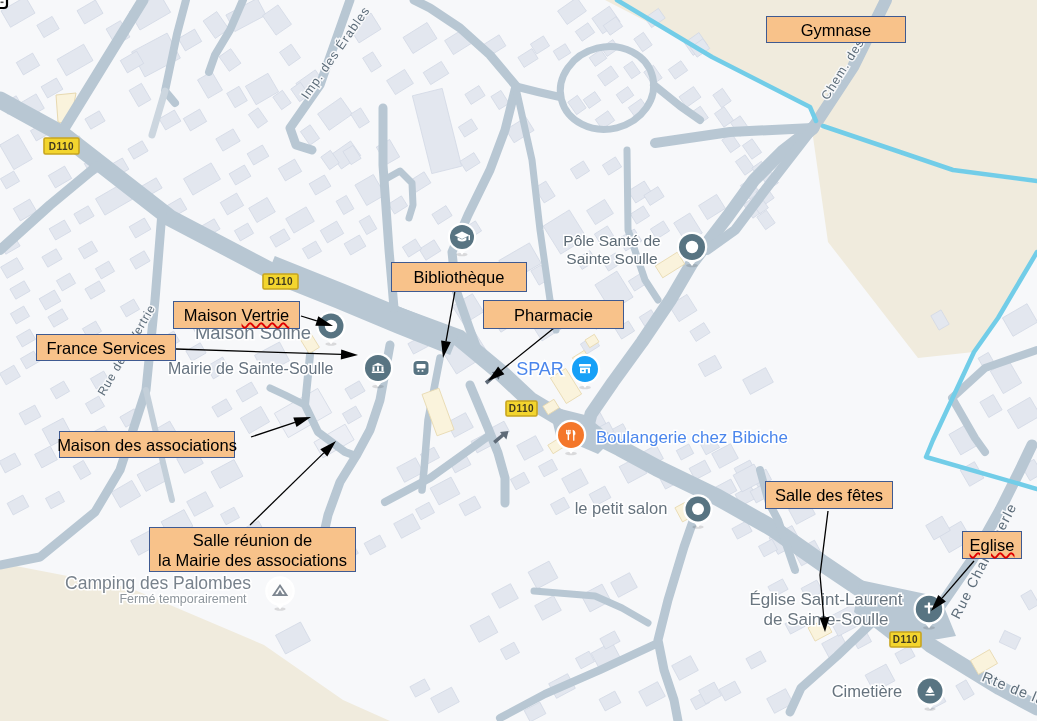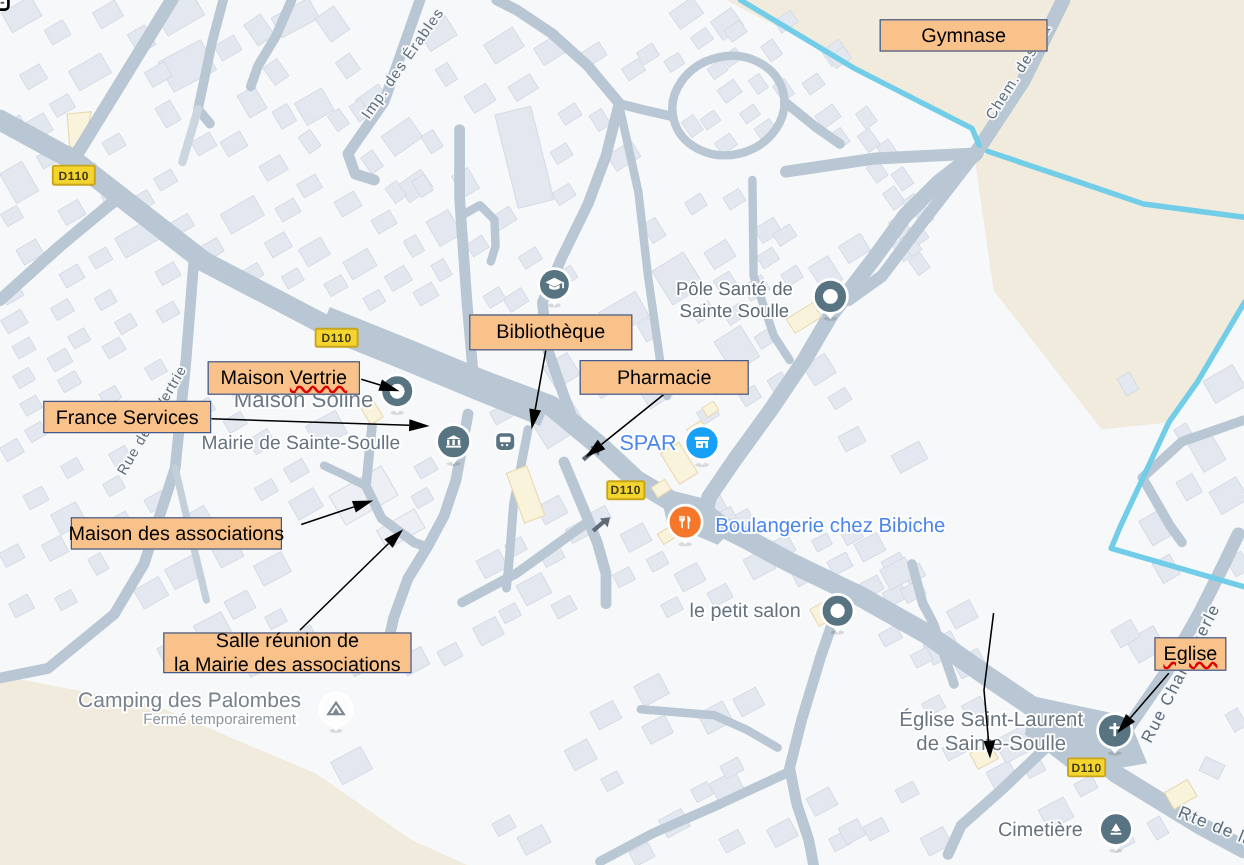"Gymnase" div.lbl { left: 733px -> 766px }
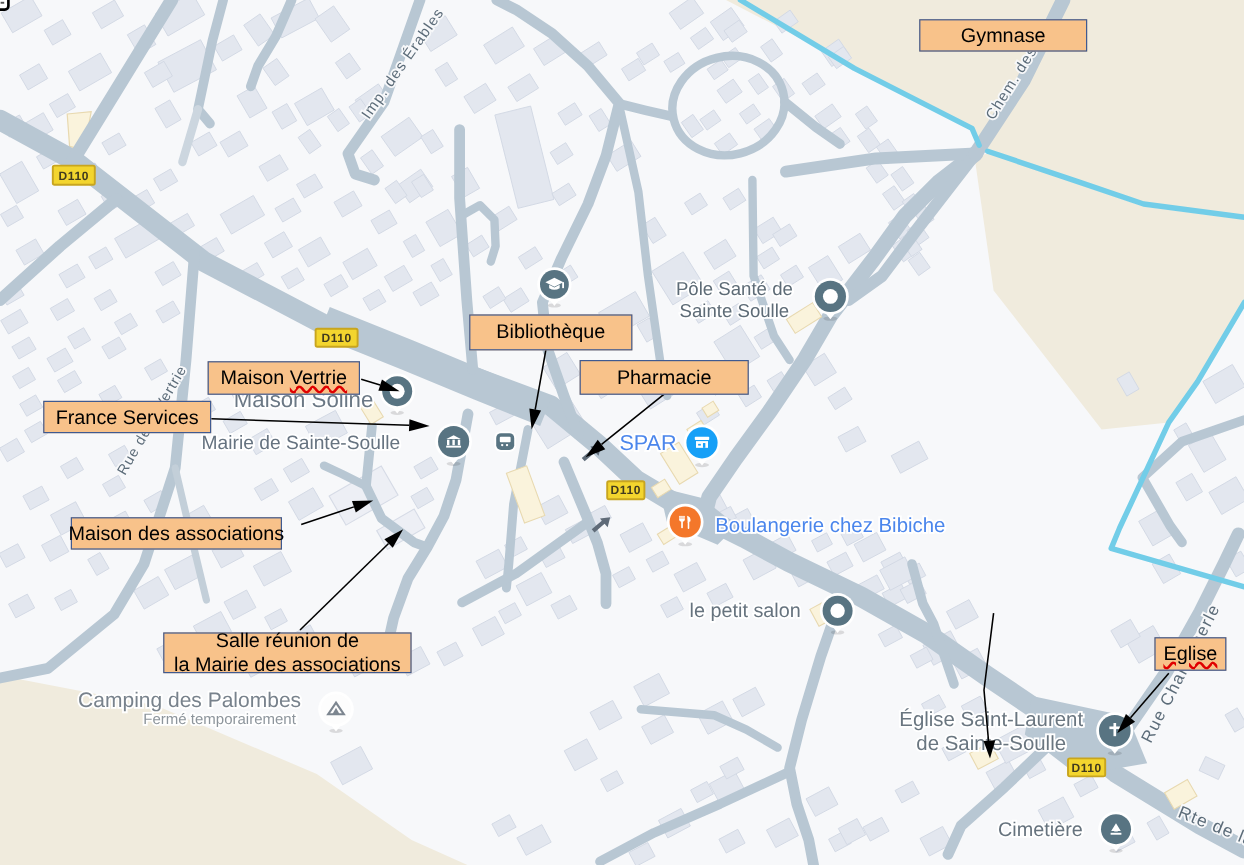"Salle des fêtes" div.lbl { html: none -> <div> <div>Salle des fêtes</div> </div> }
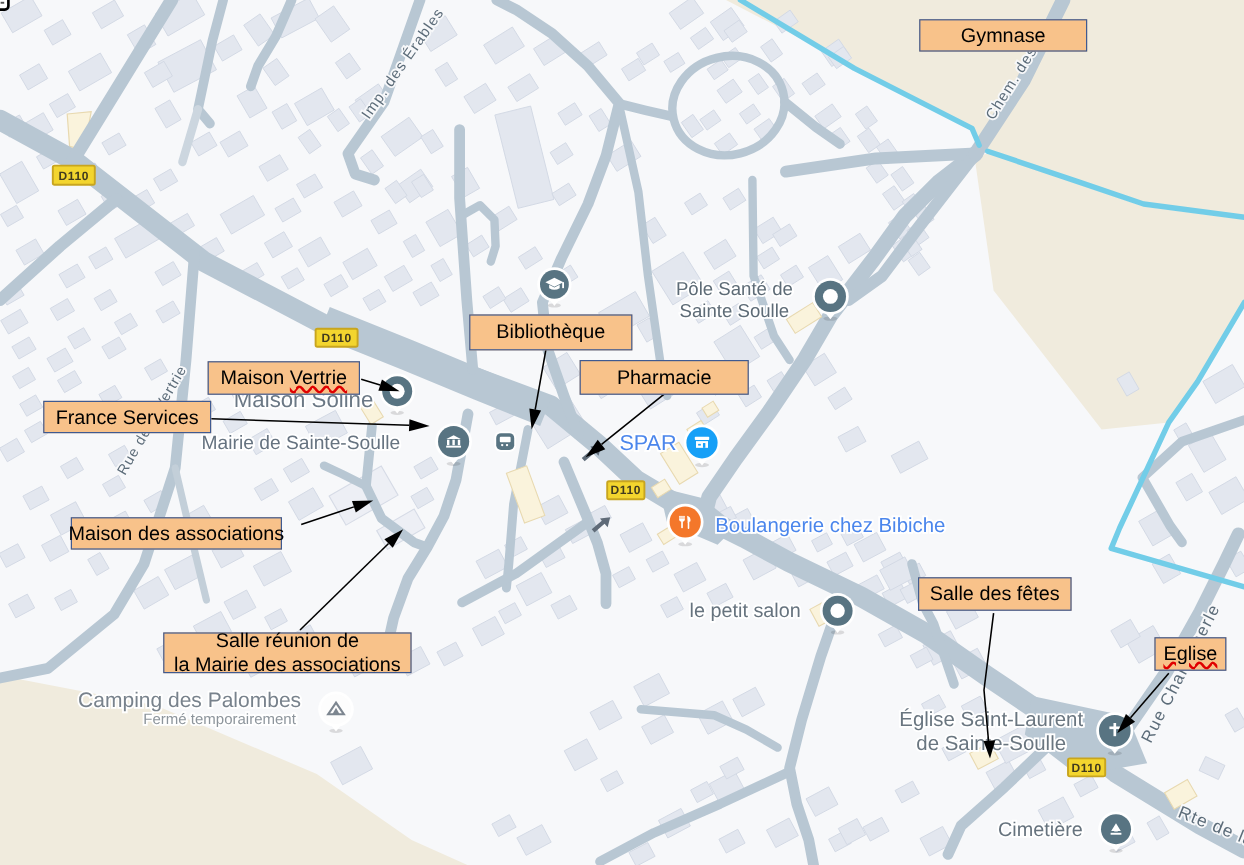"Salle réunion de" div.lbl { height: 34px -> 45px; left: 136px -> 149px }
